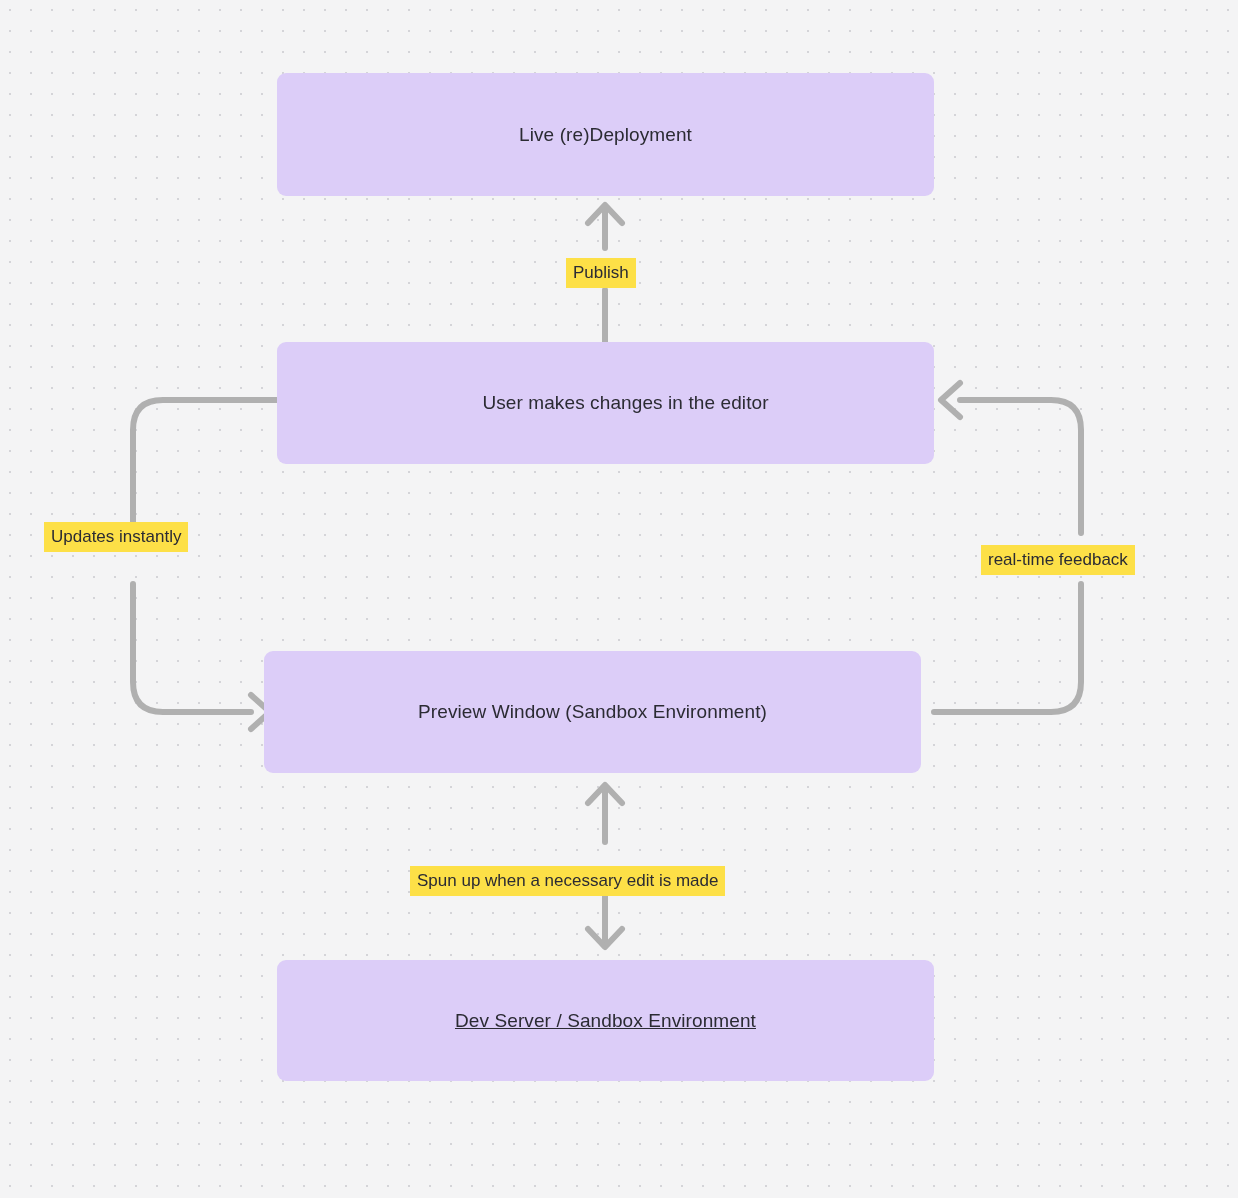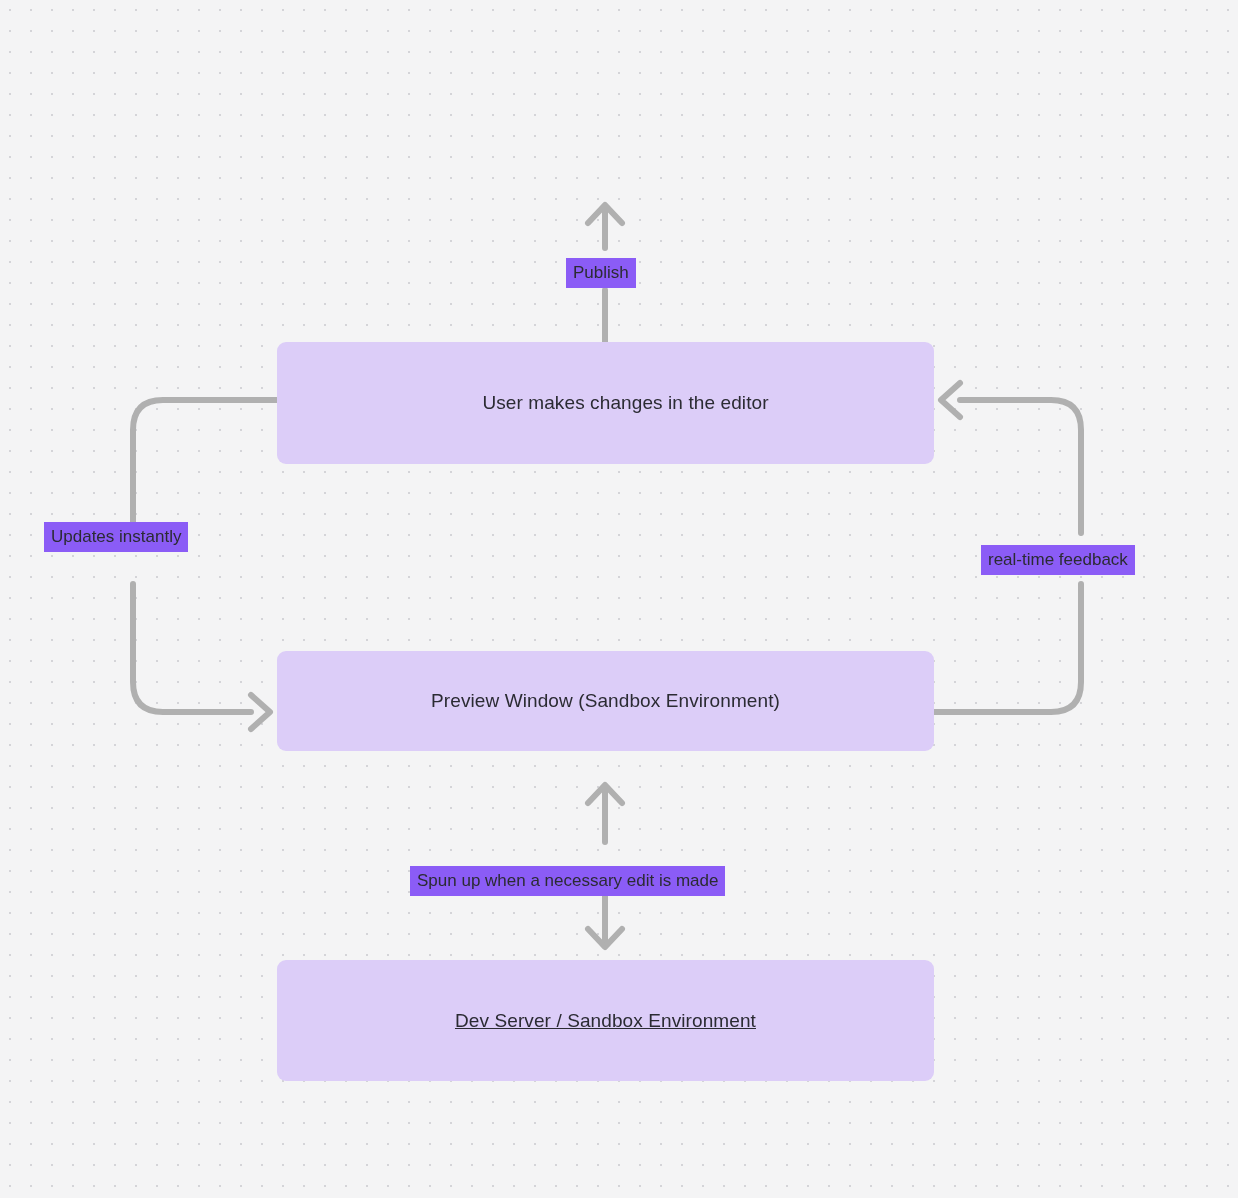"Live (re)Deployment" div.node { html: none -> <div> <span>Live (re)Deployment</span> </div> }
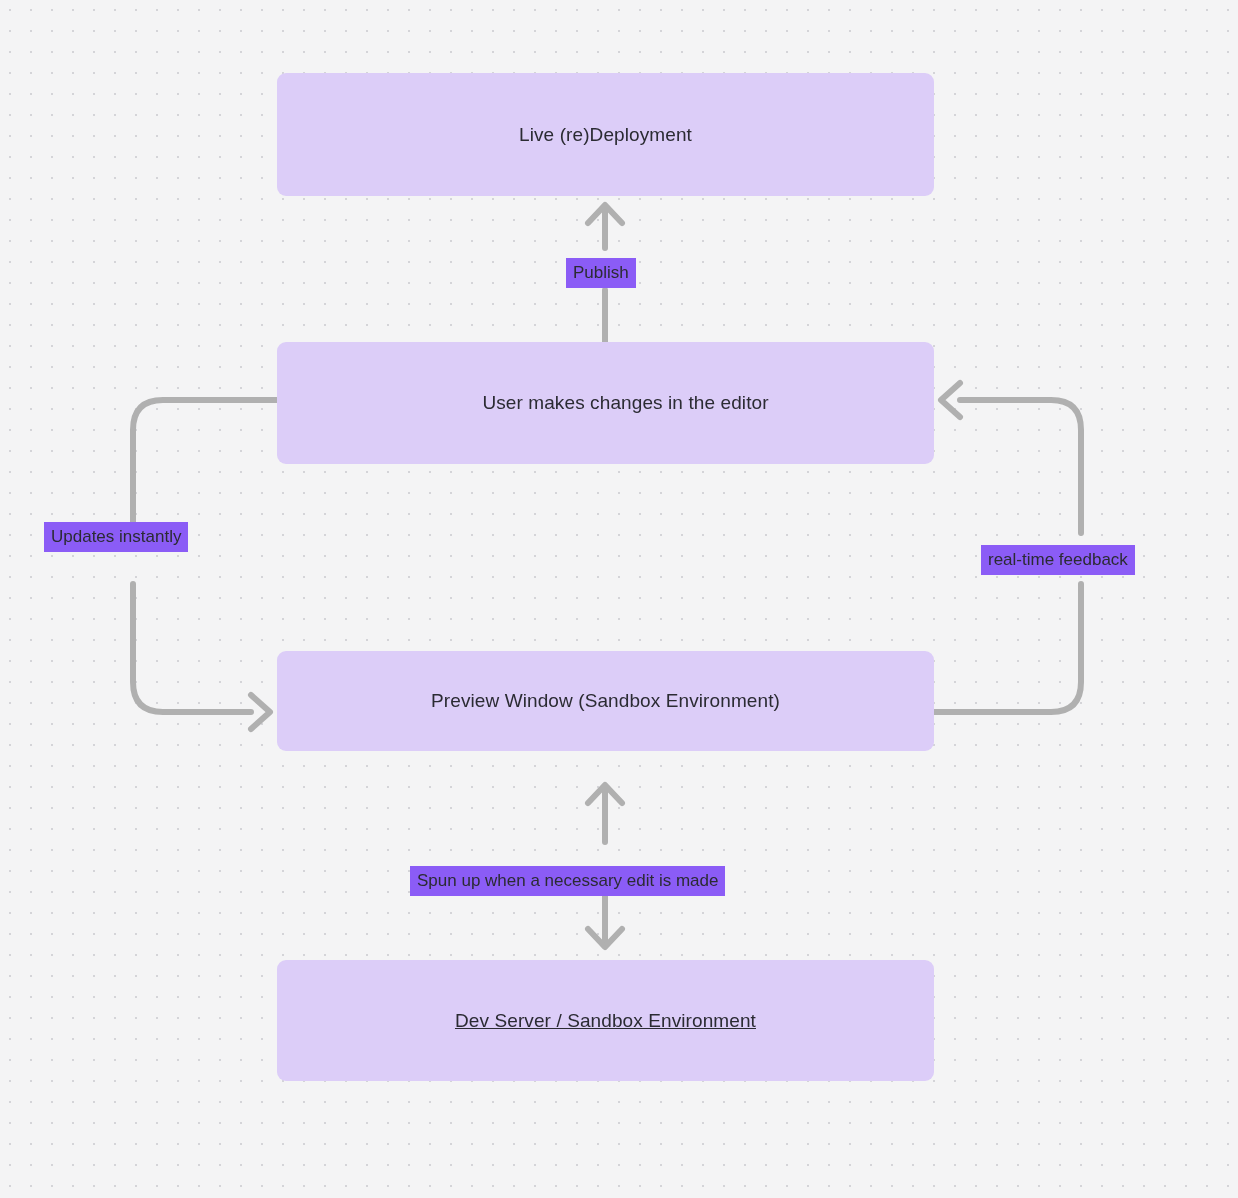"Publish" .edge-label { background: #8b5cf6 -> #fde047 }
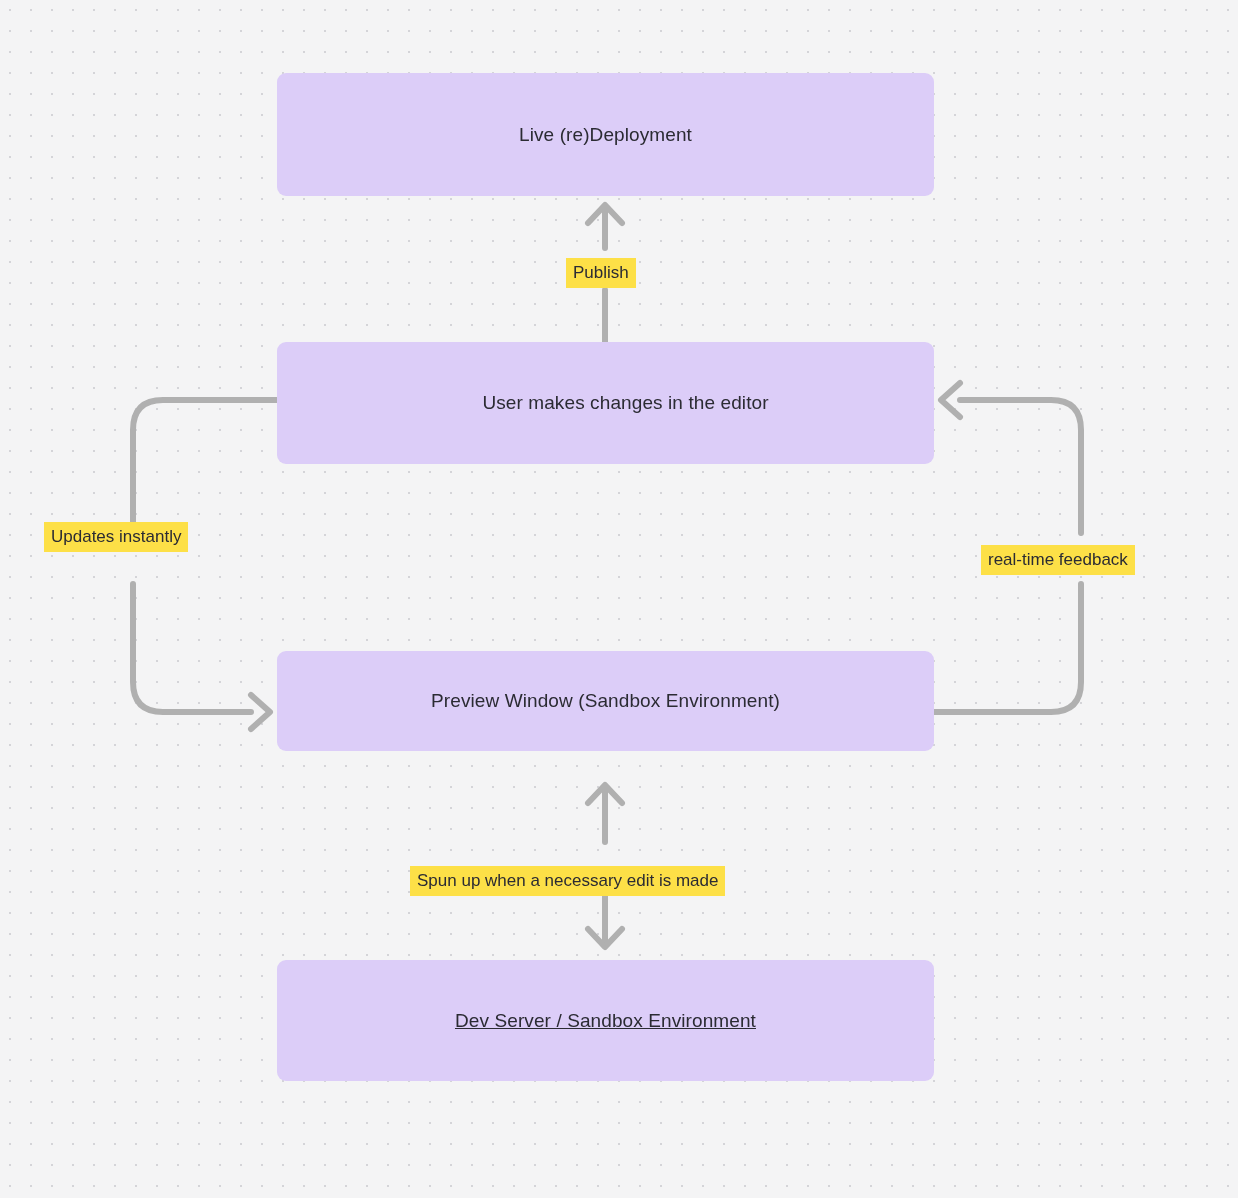"Preview Window (Sandbox Environment)" #node-preview-window { height: 100px -> 122px; left: 277px -> 264px }
